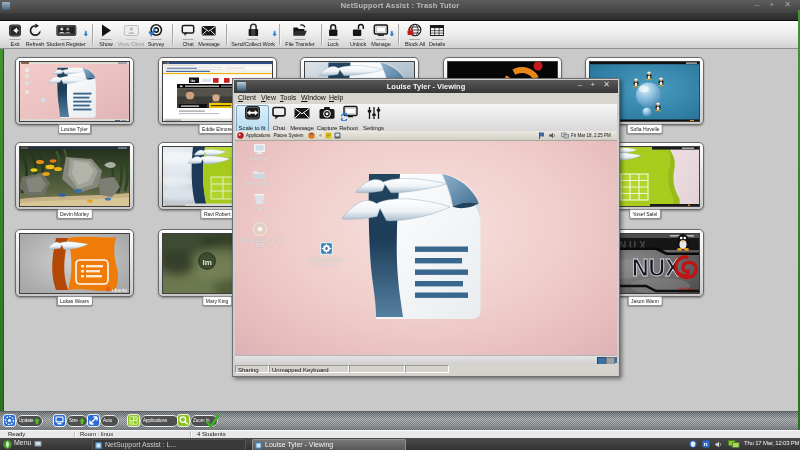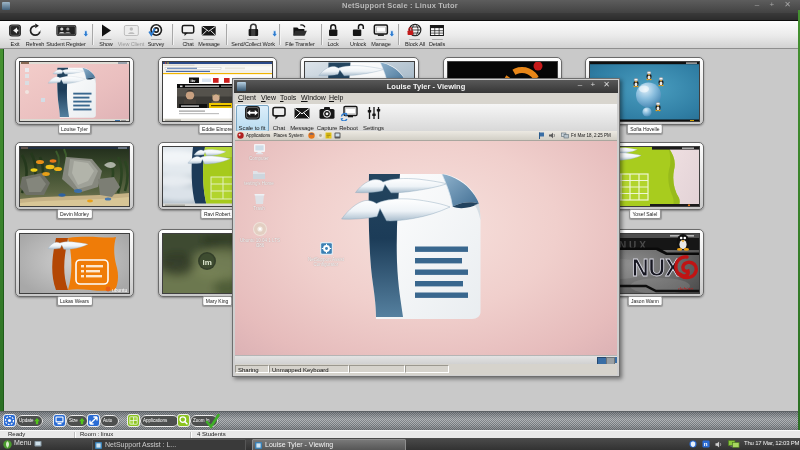"NetSupport Scale : Linux Tutor" div.title { text: Scale : Linux -> Assist : Trash }
